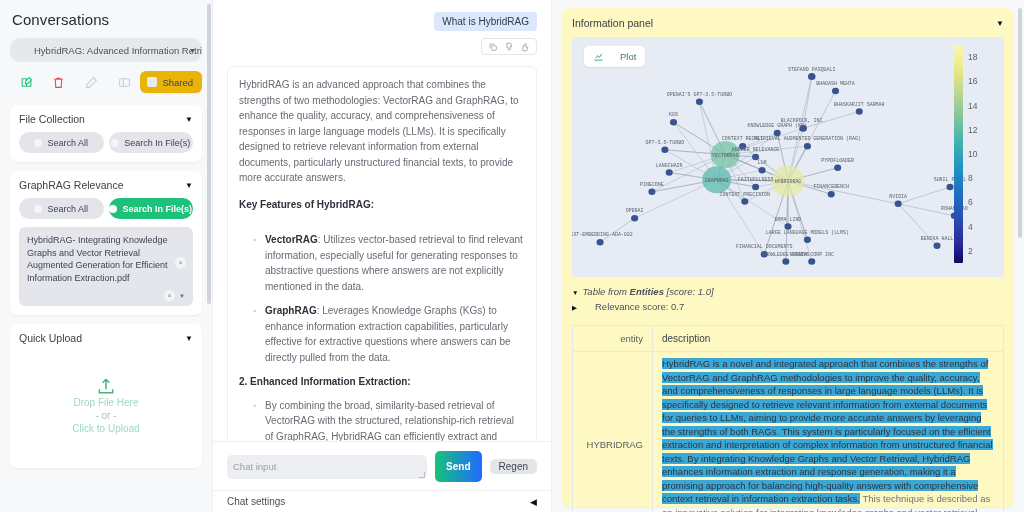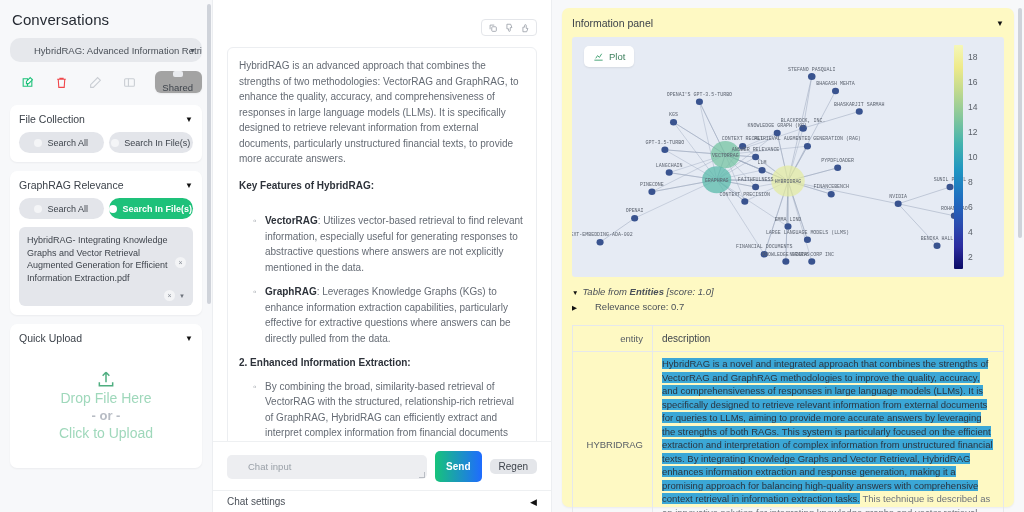"What is HybridRAG" div.user-row { html: none -> <div> <div>What is HybridRAG</div> </div> }
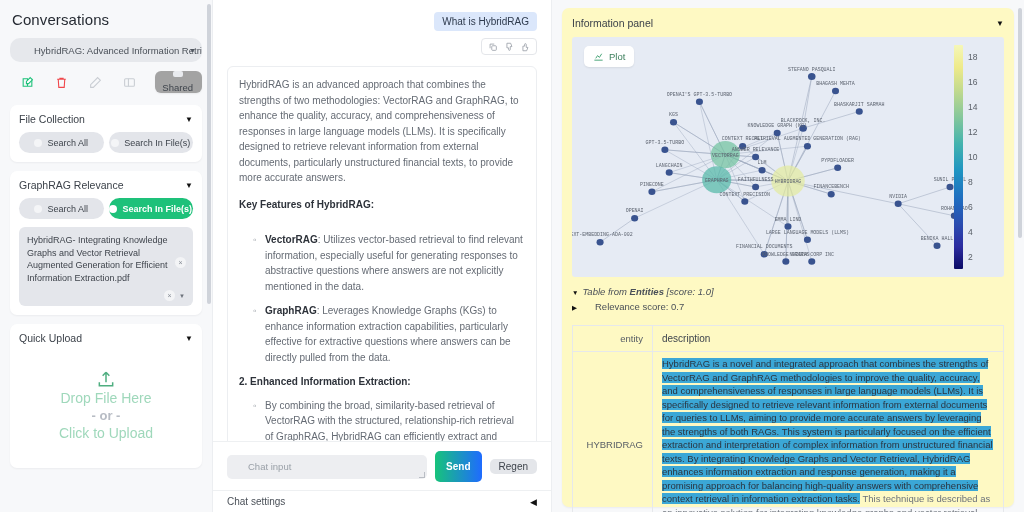"Plot" .plot-btn { gap: 5px -> 16px }
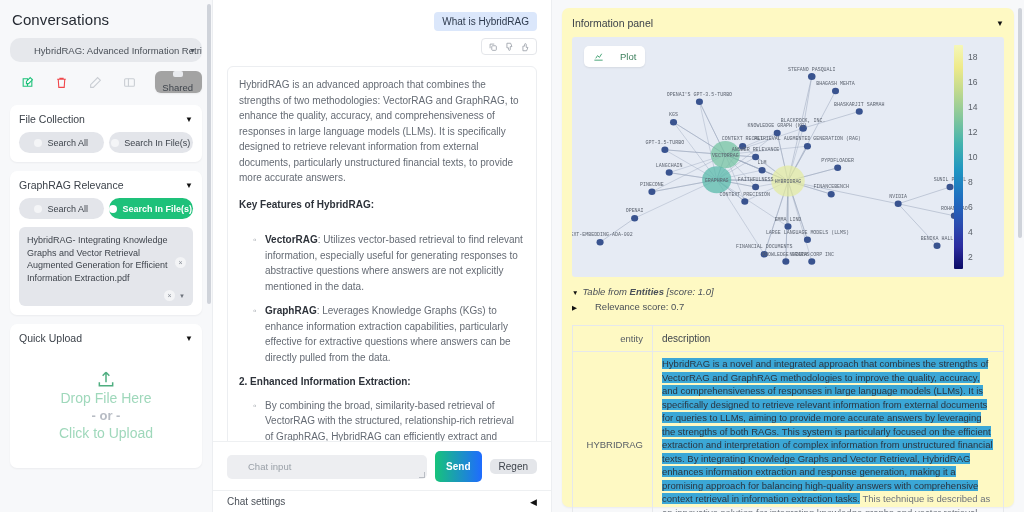"18" .cbar-wrap { bottom: 8px -> 14px }
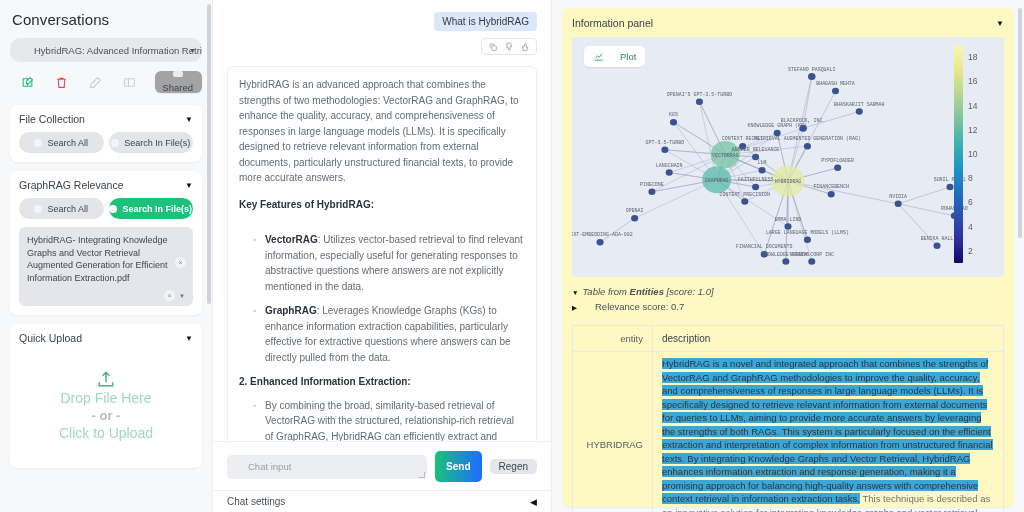"Shared" .shared-pill { background: #a3a3a3 -> #eab308; flex-direction: column -> none }
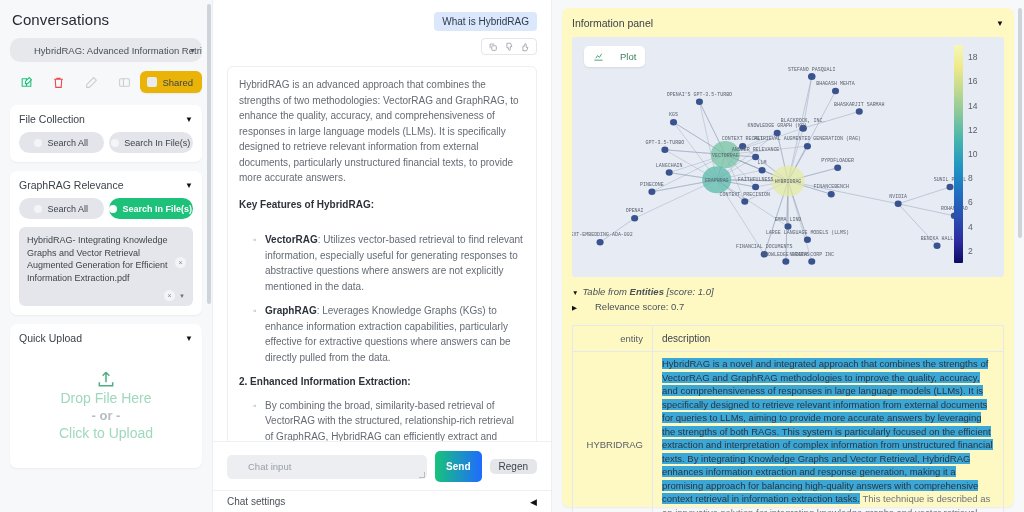"Drop File Here" .upl-txt { font-size: 14px -> 10px }
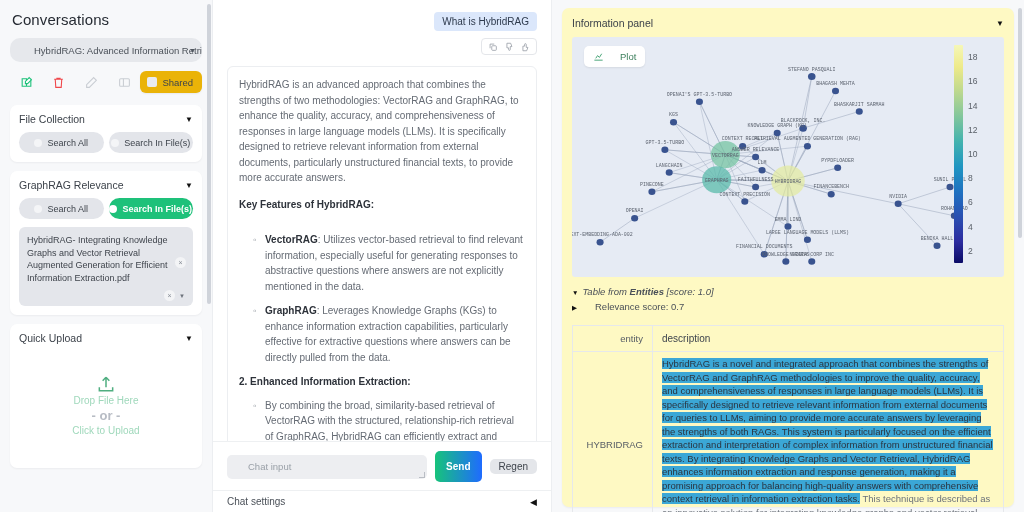"- or -" .upl-or { font-size: 13px -> 10px; font-weight: bold -> none }
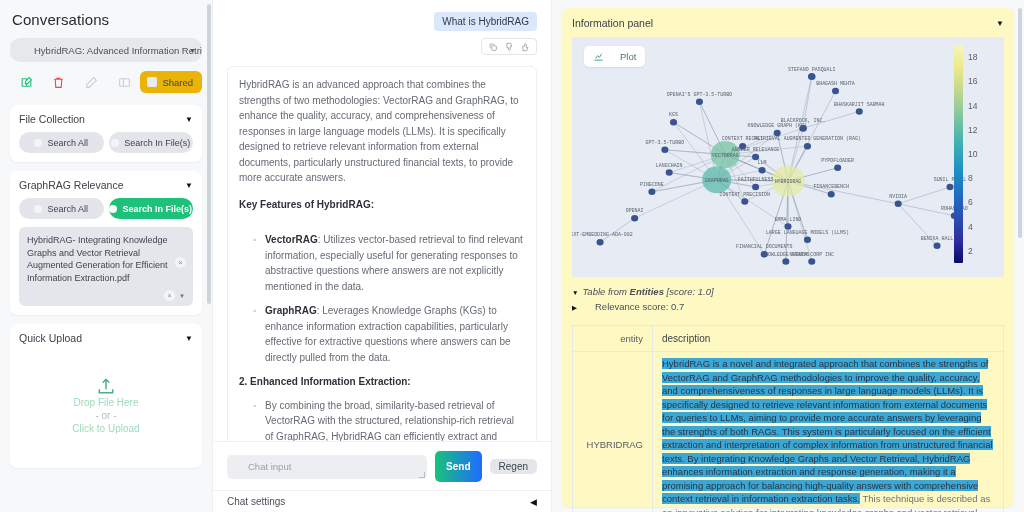"Chat input" .chat-input { padding: 0 21px -> 0 6px }
